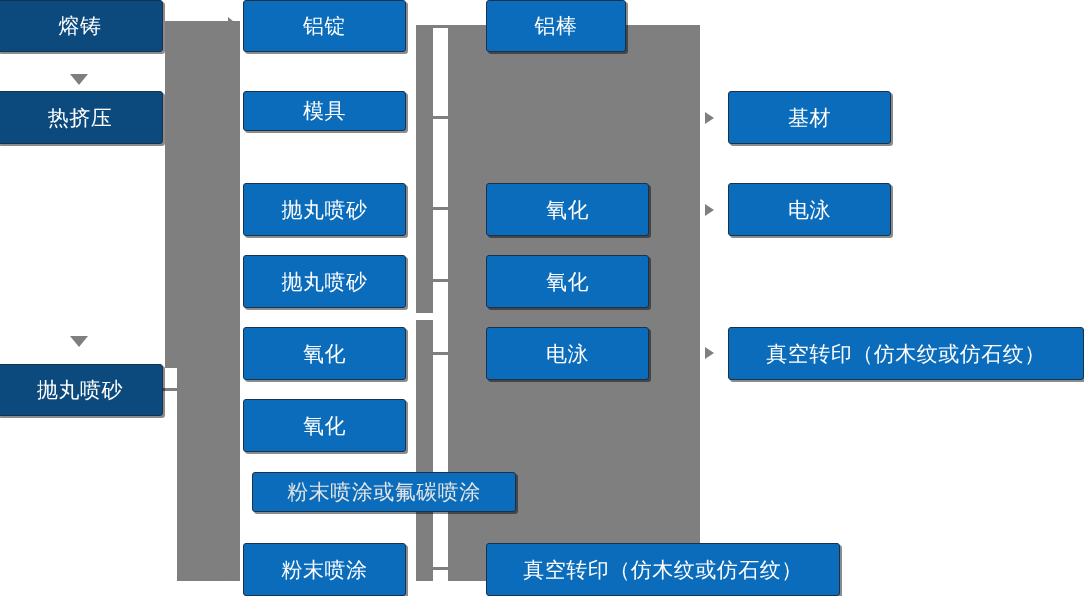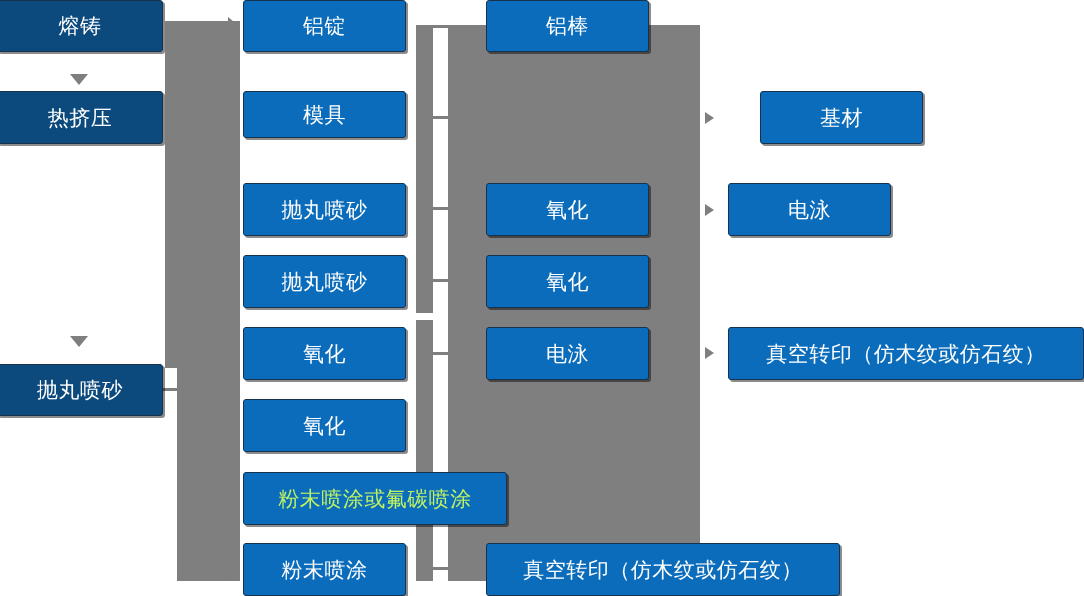"铝棒" div.node { width: 163px -> 140px }
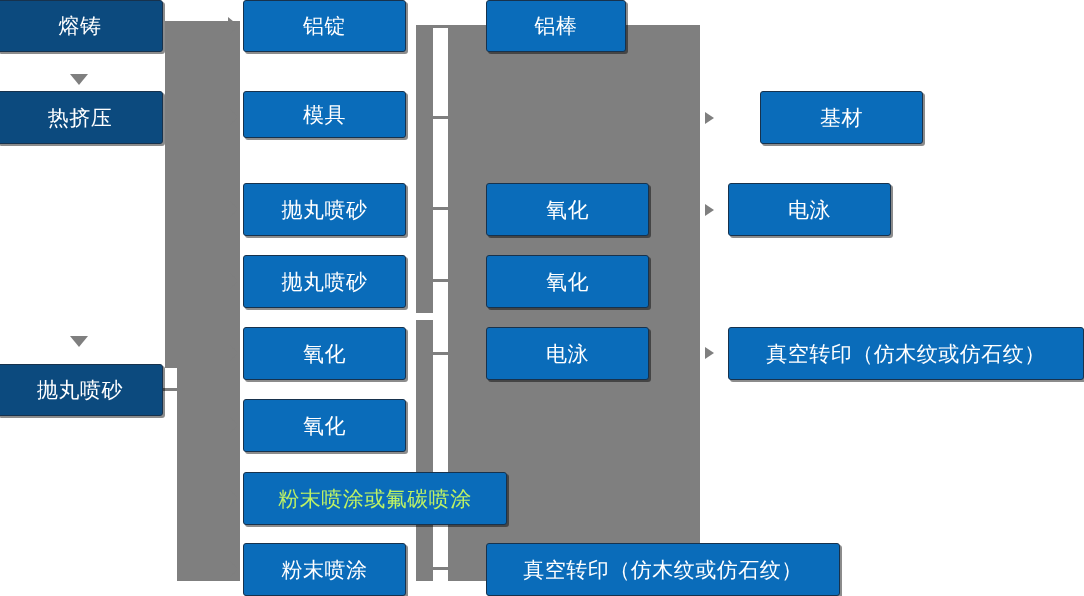"模具" div.node { height: 47px -> 40px }
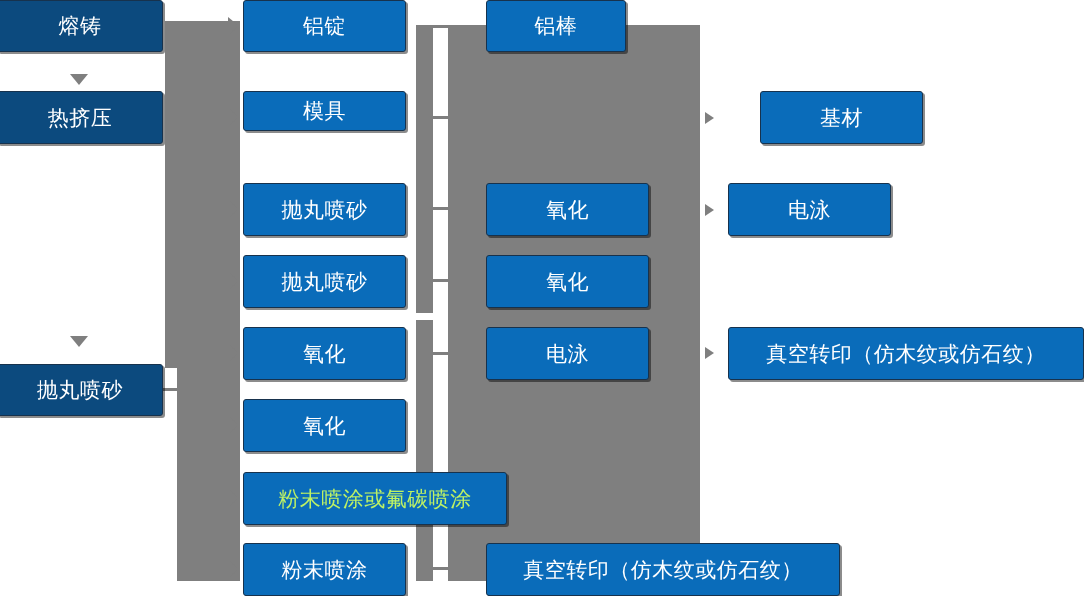"基材" div.node { margin-left: 32px -> none }
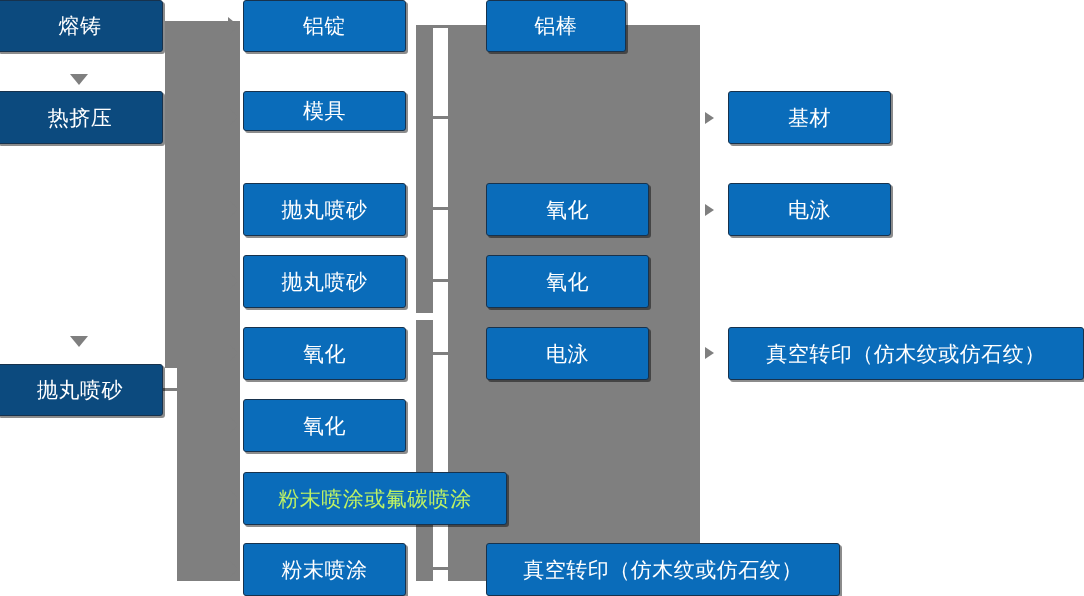"粉末喷涂或氟碳喷涂" div.node { color: #bef264 -> #e5e5e5; height: 53px -> 40px; left: 243px -> 252px }
